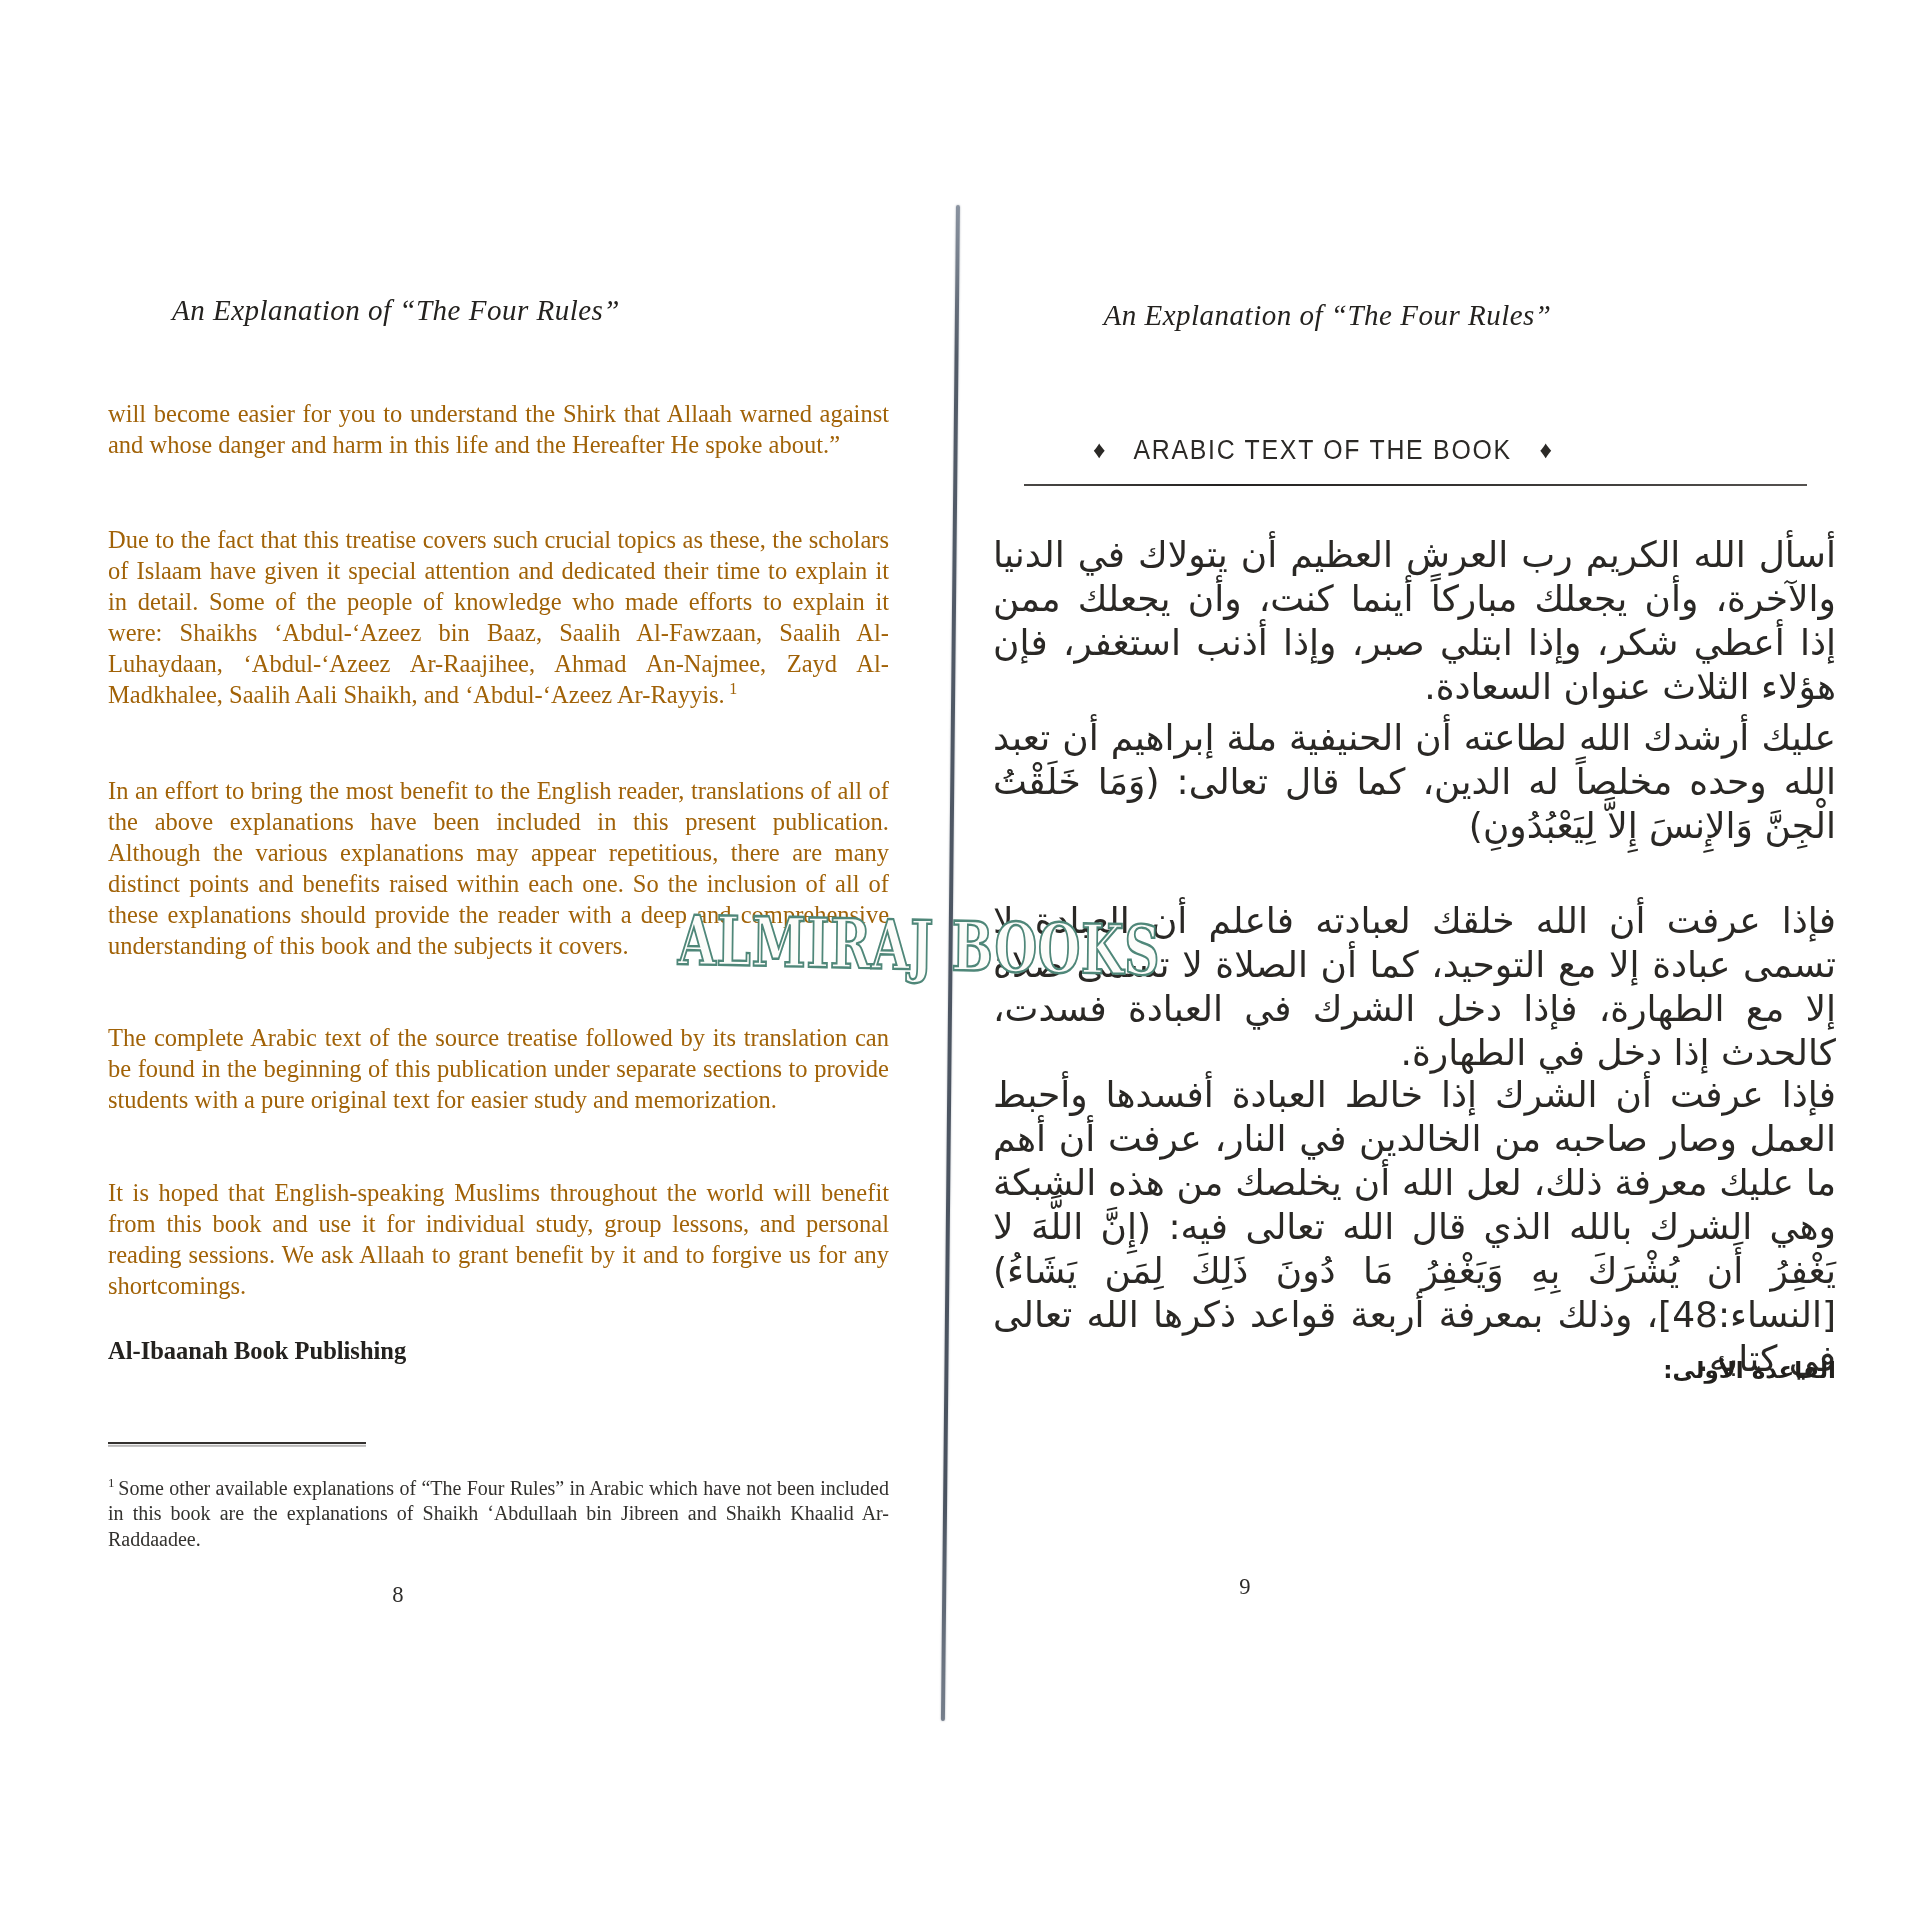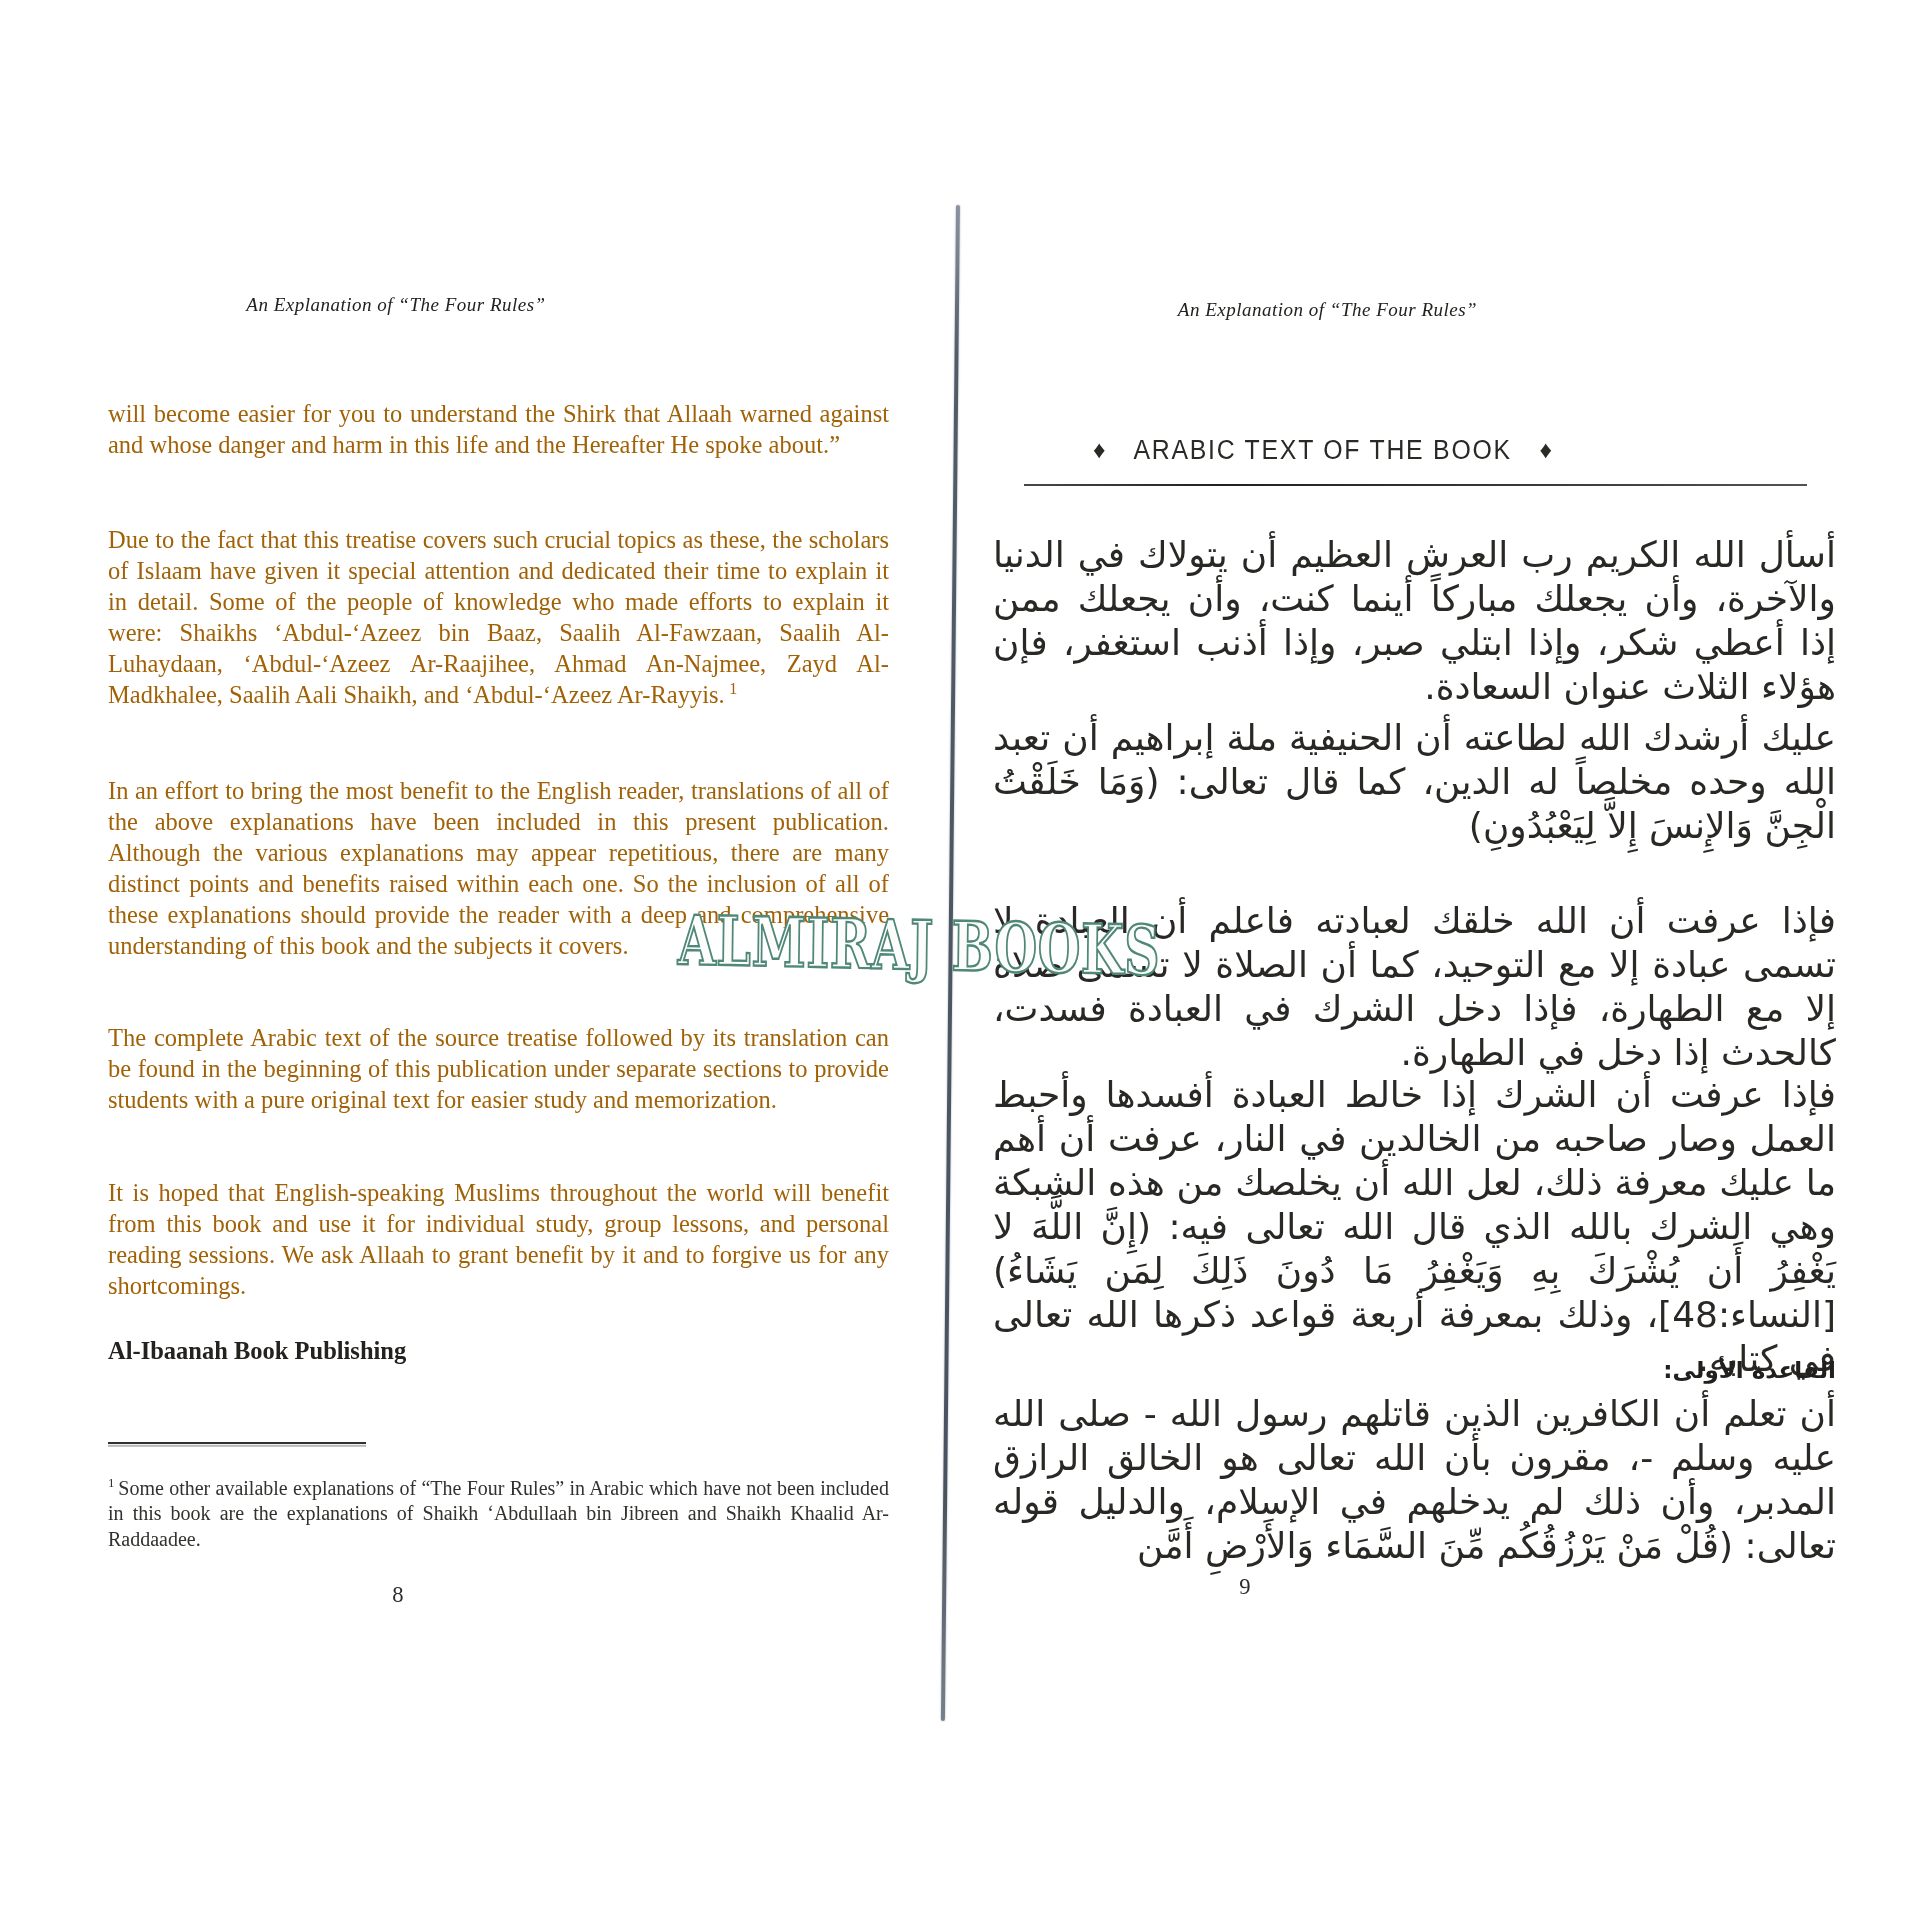"An Explanation of “The Four" .running-head { font-size: 19px -> 29px }
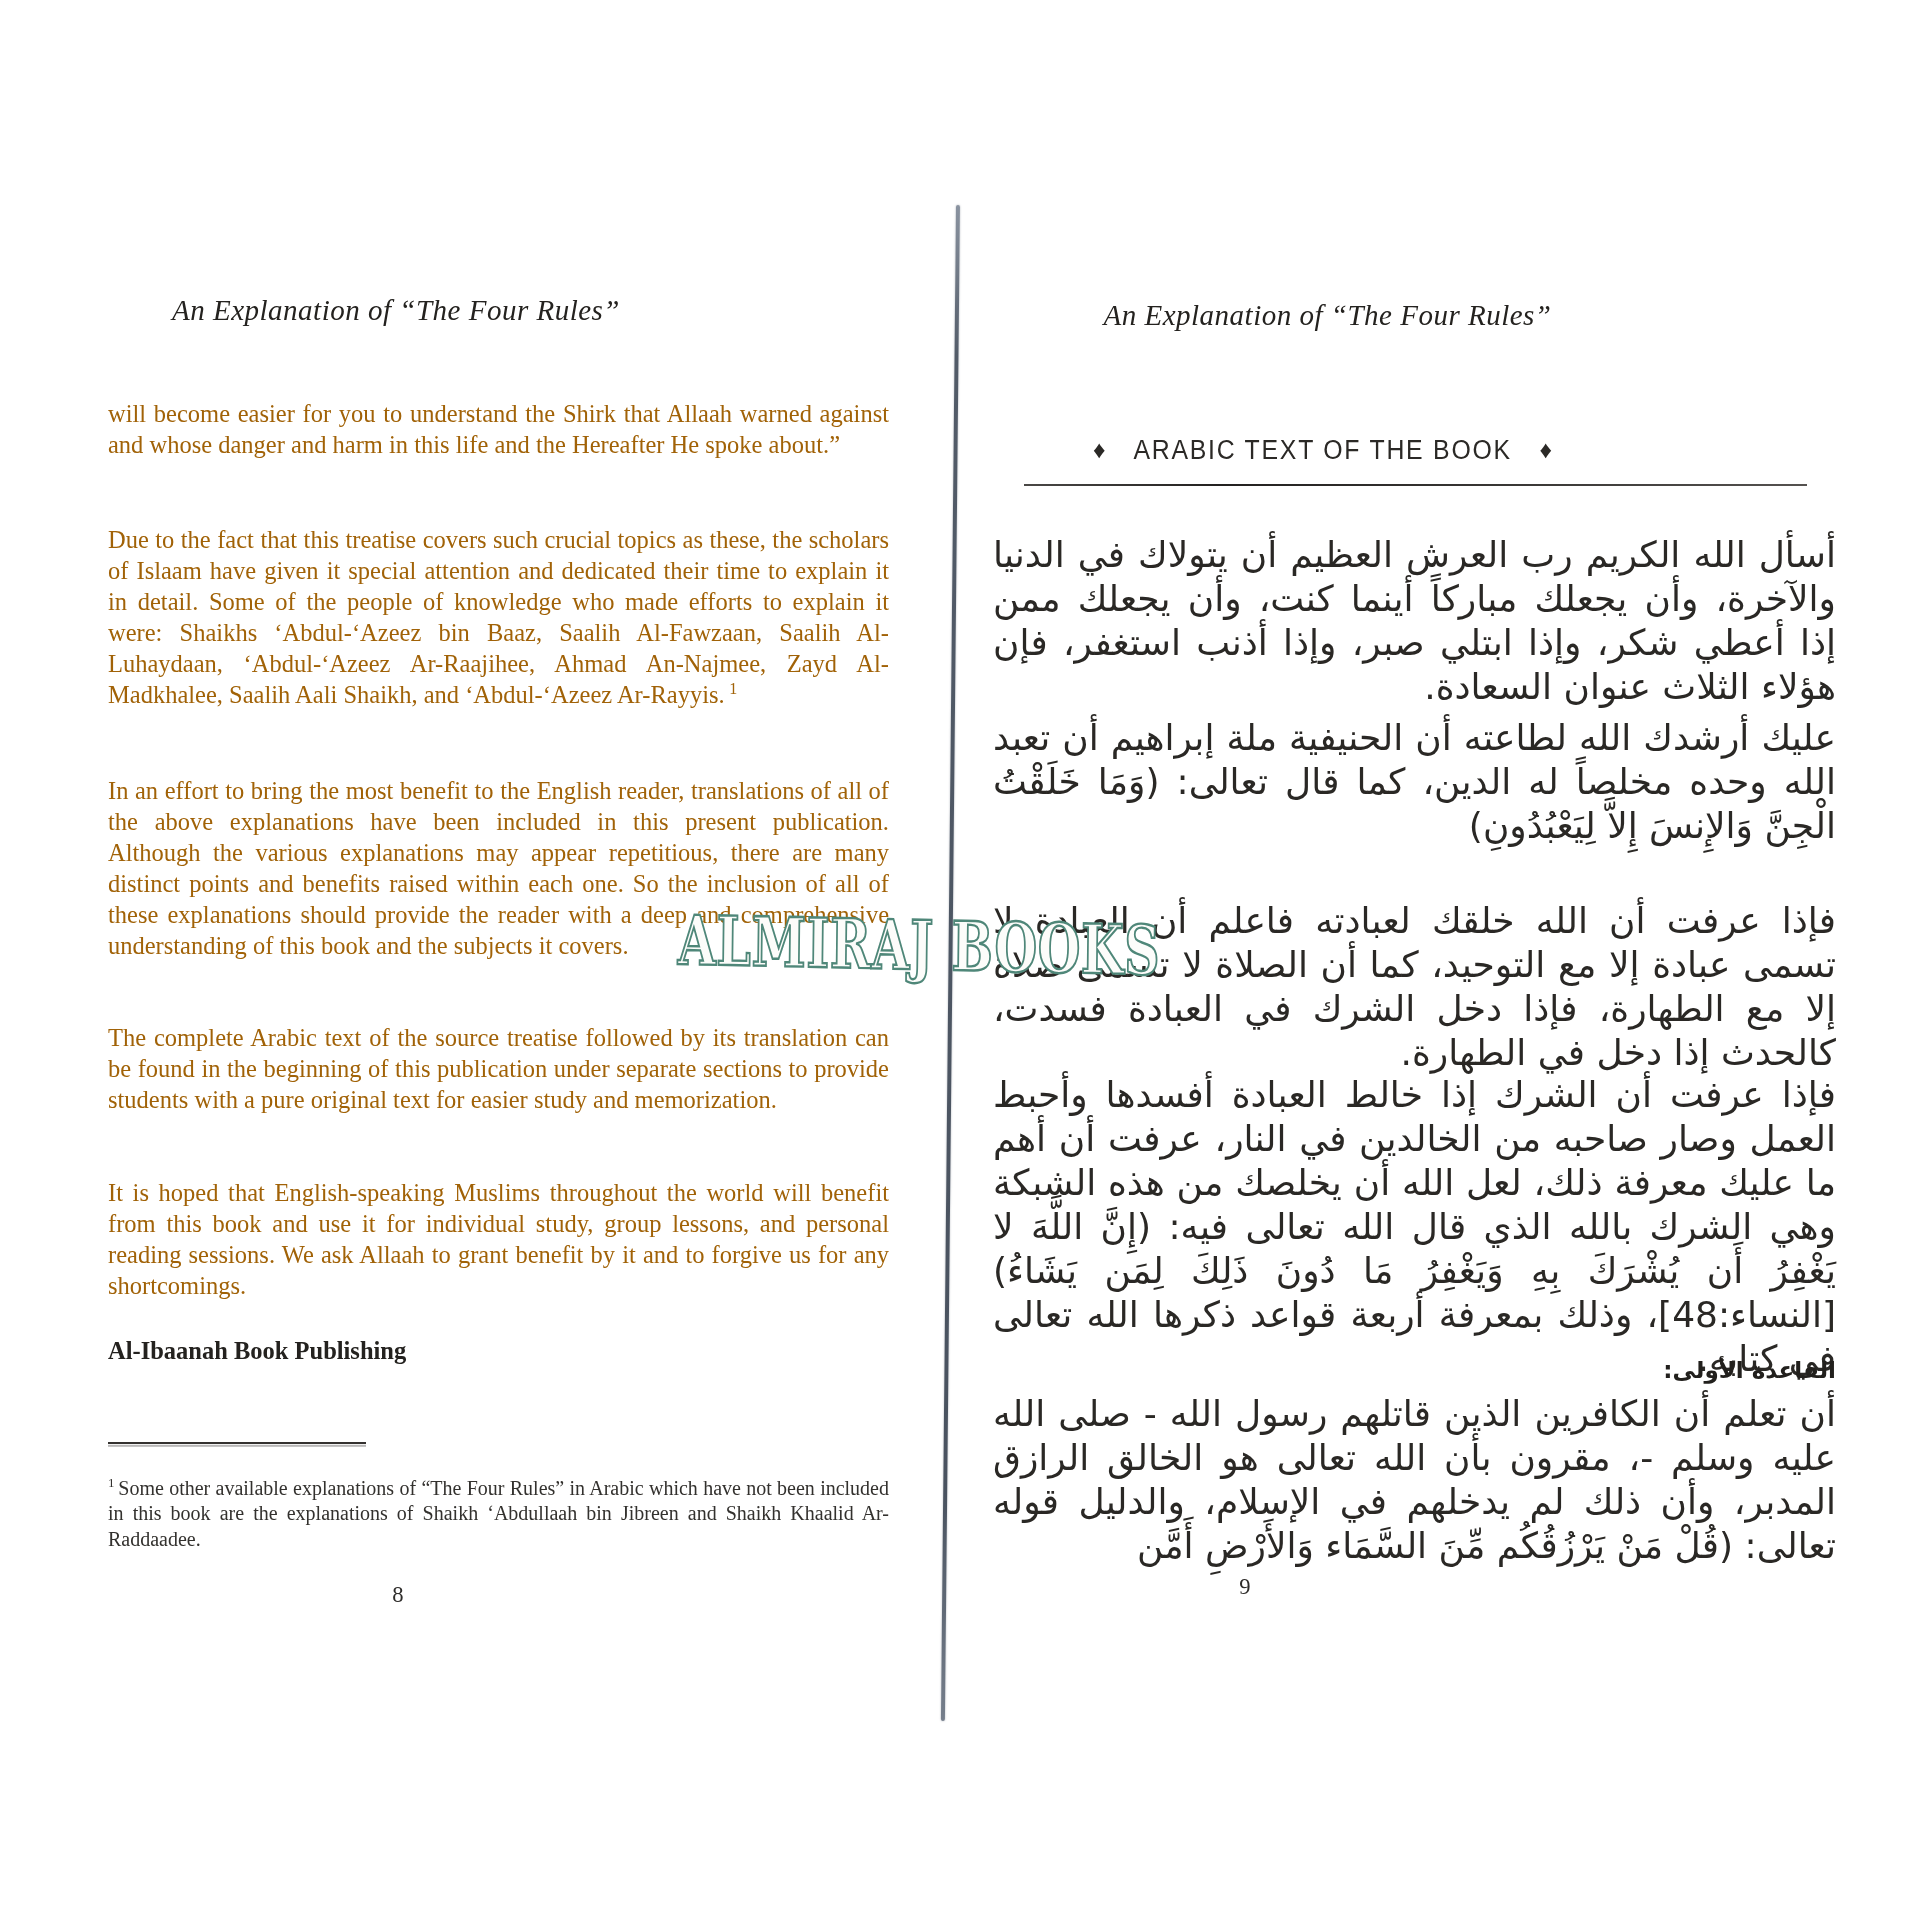"أن تعلم أن الكافرين الذين" p.ar-p { html: <p>أن تعلم أن الكافرين الذين قاتلهم رسول الله - صلى الله عليه وسلم -، مقرون بأن الله تعالى هو الخالق الرازق المدبر، وأن ذلك لم يدخلهم في الإسلام، والدليل قوله تعالى: (قُلْ مَنْ يَرْزُقُكُم مِّنَ السَّمَاء وَالأَرْضِ أَمَّن</p> -> none }
